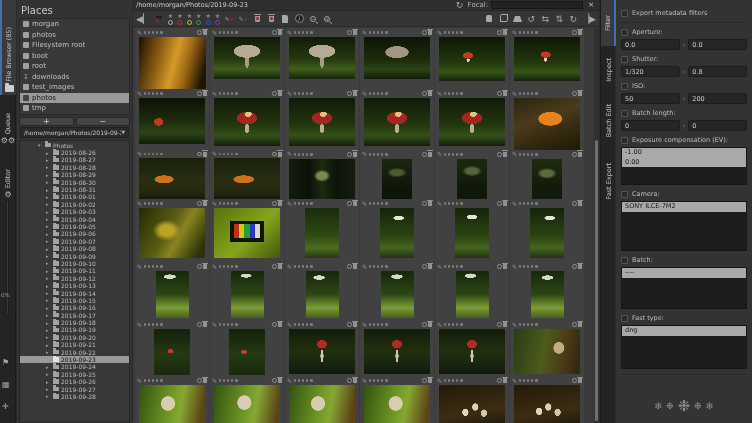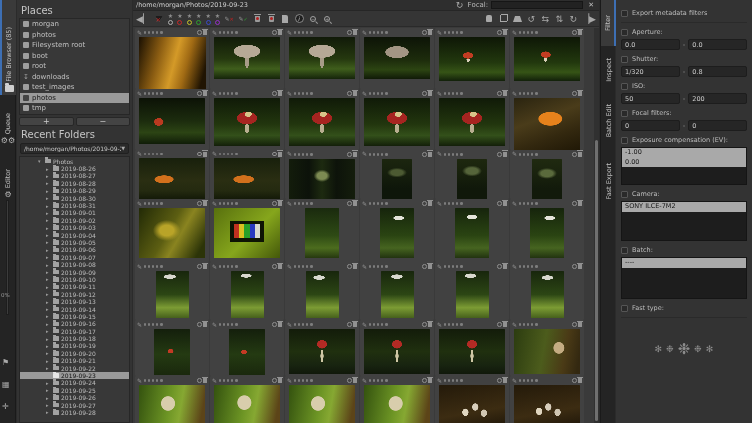"Focal filters:" span.chklabel { text: Focal filters -> Batch length }
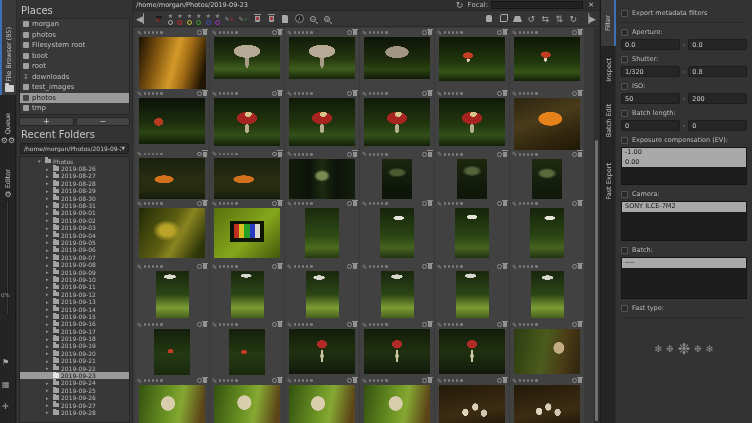"Recent Folders" div.box-title { html: <div>Recent Folders</div> -> none }
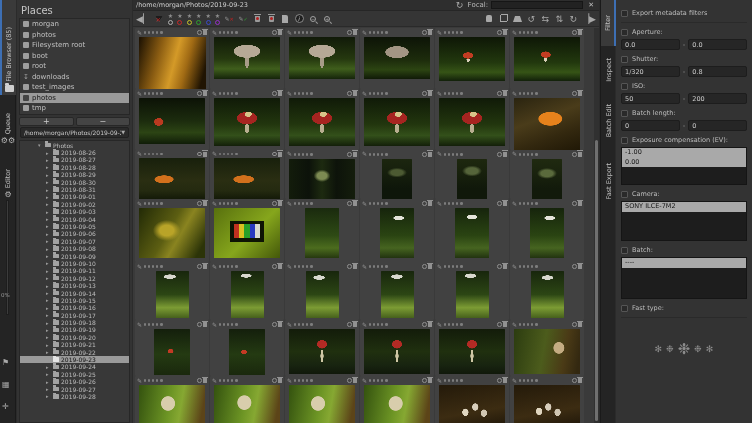"SONY ILCE-7M2" div.listbox { height: 40px -> 50px }
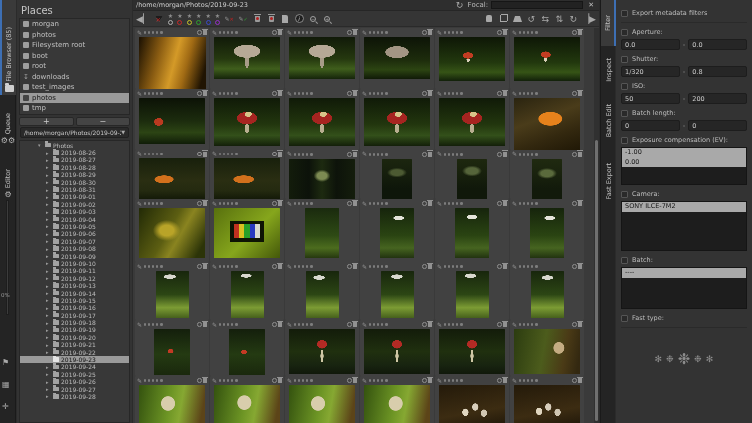"dng" div.listbox { html: none -> <div> <div>dng</div> </div> }
